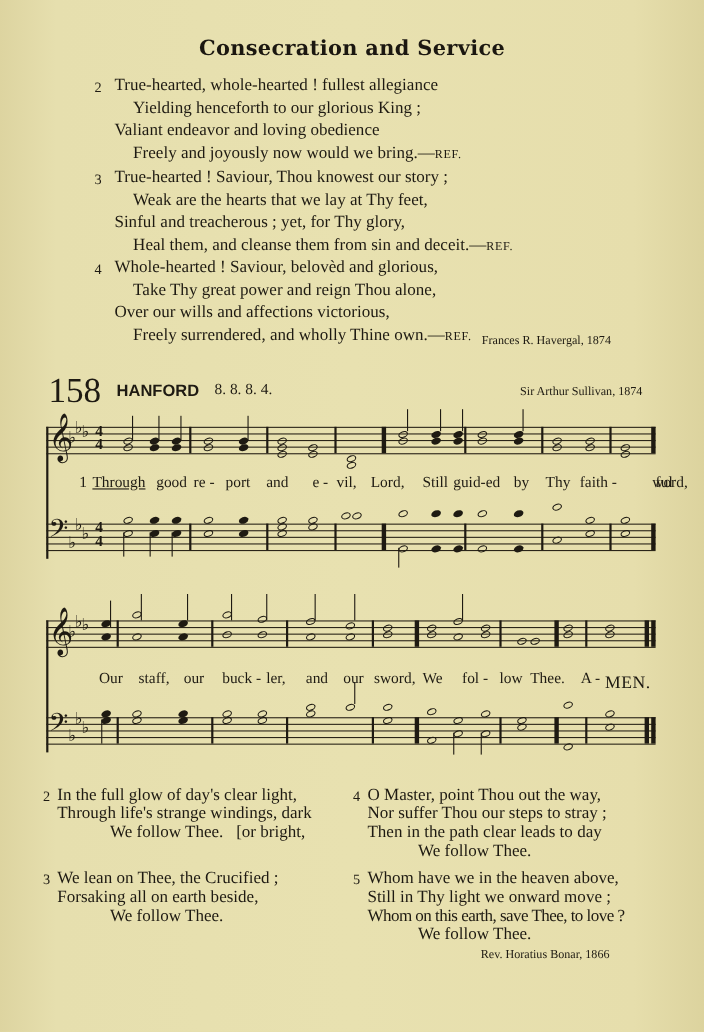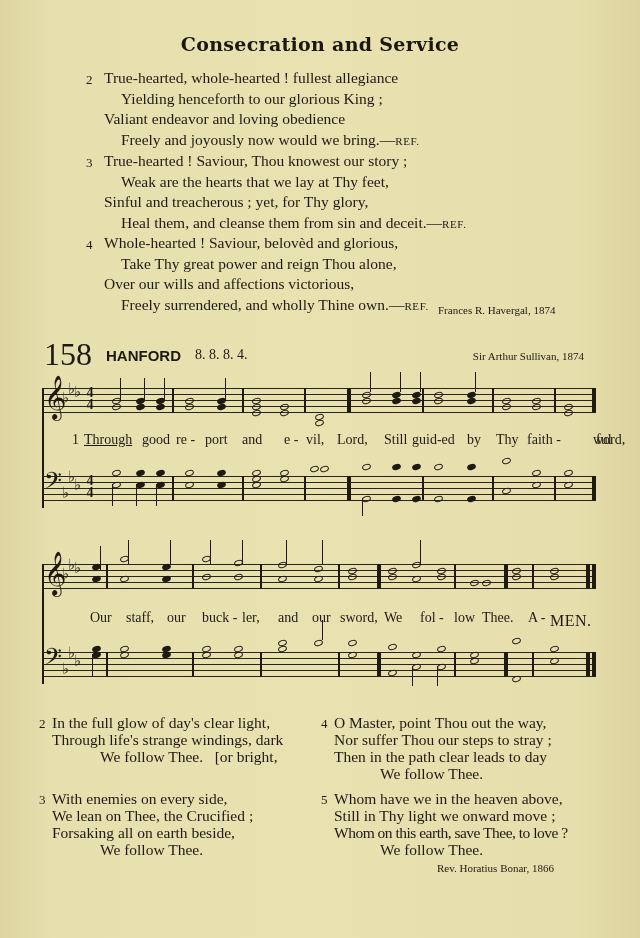"With enemies on every side," div { html: <div>With enemies on every side,</div> -> none }
